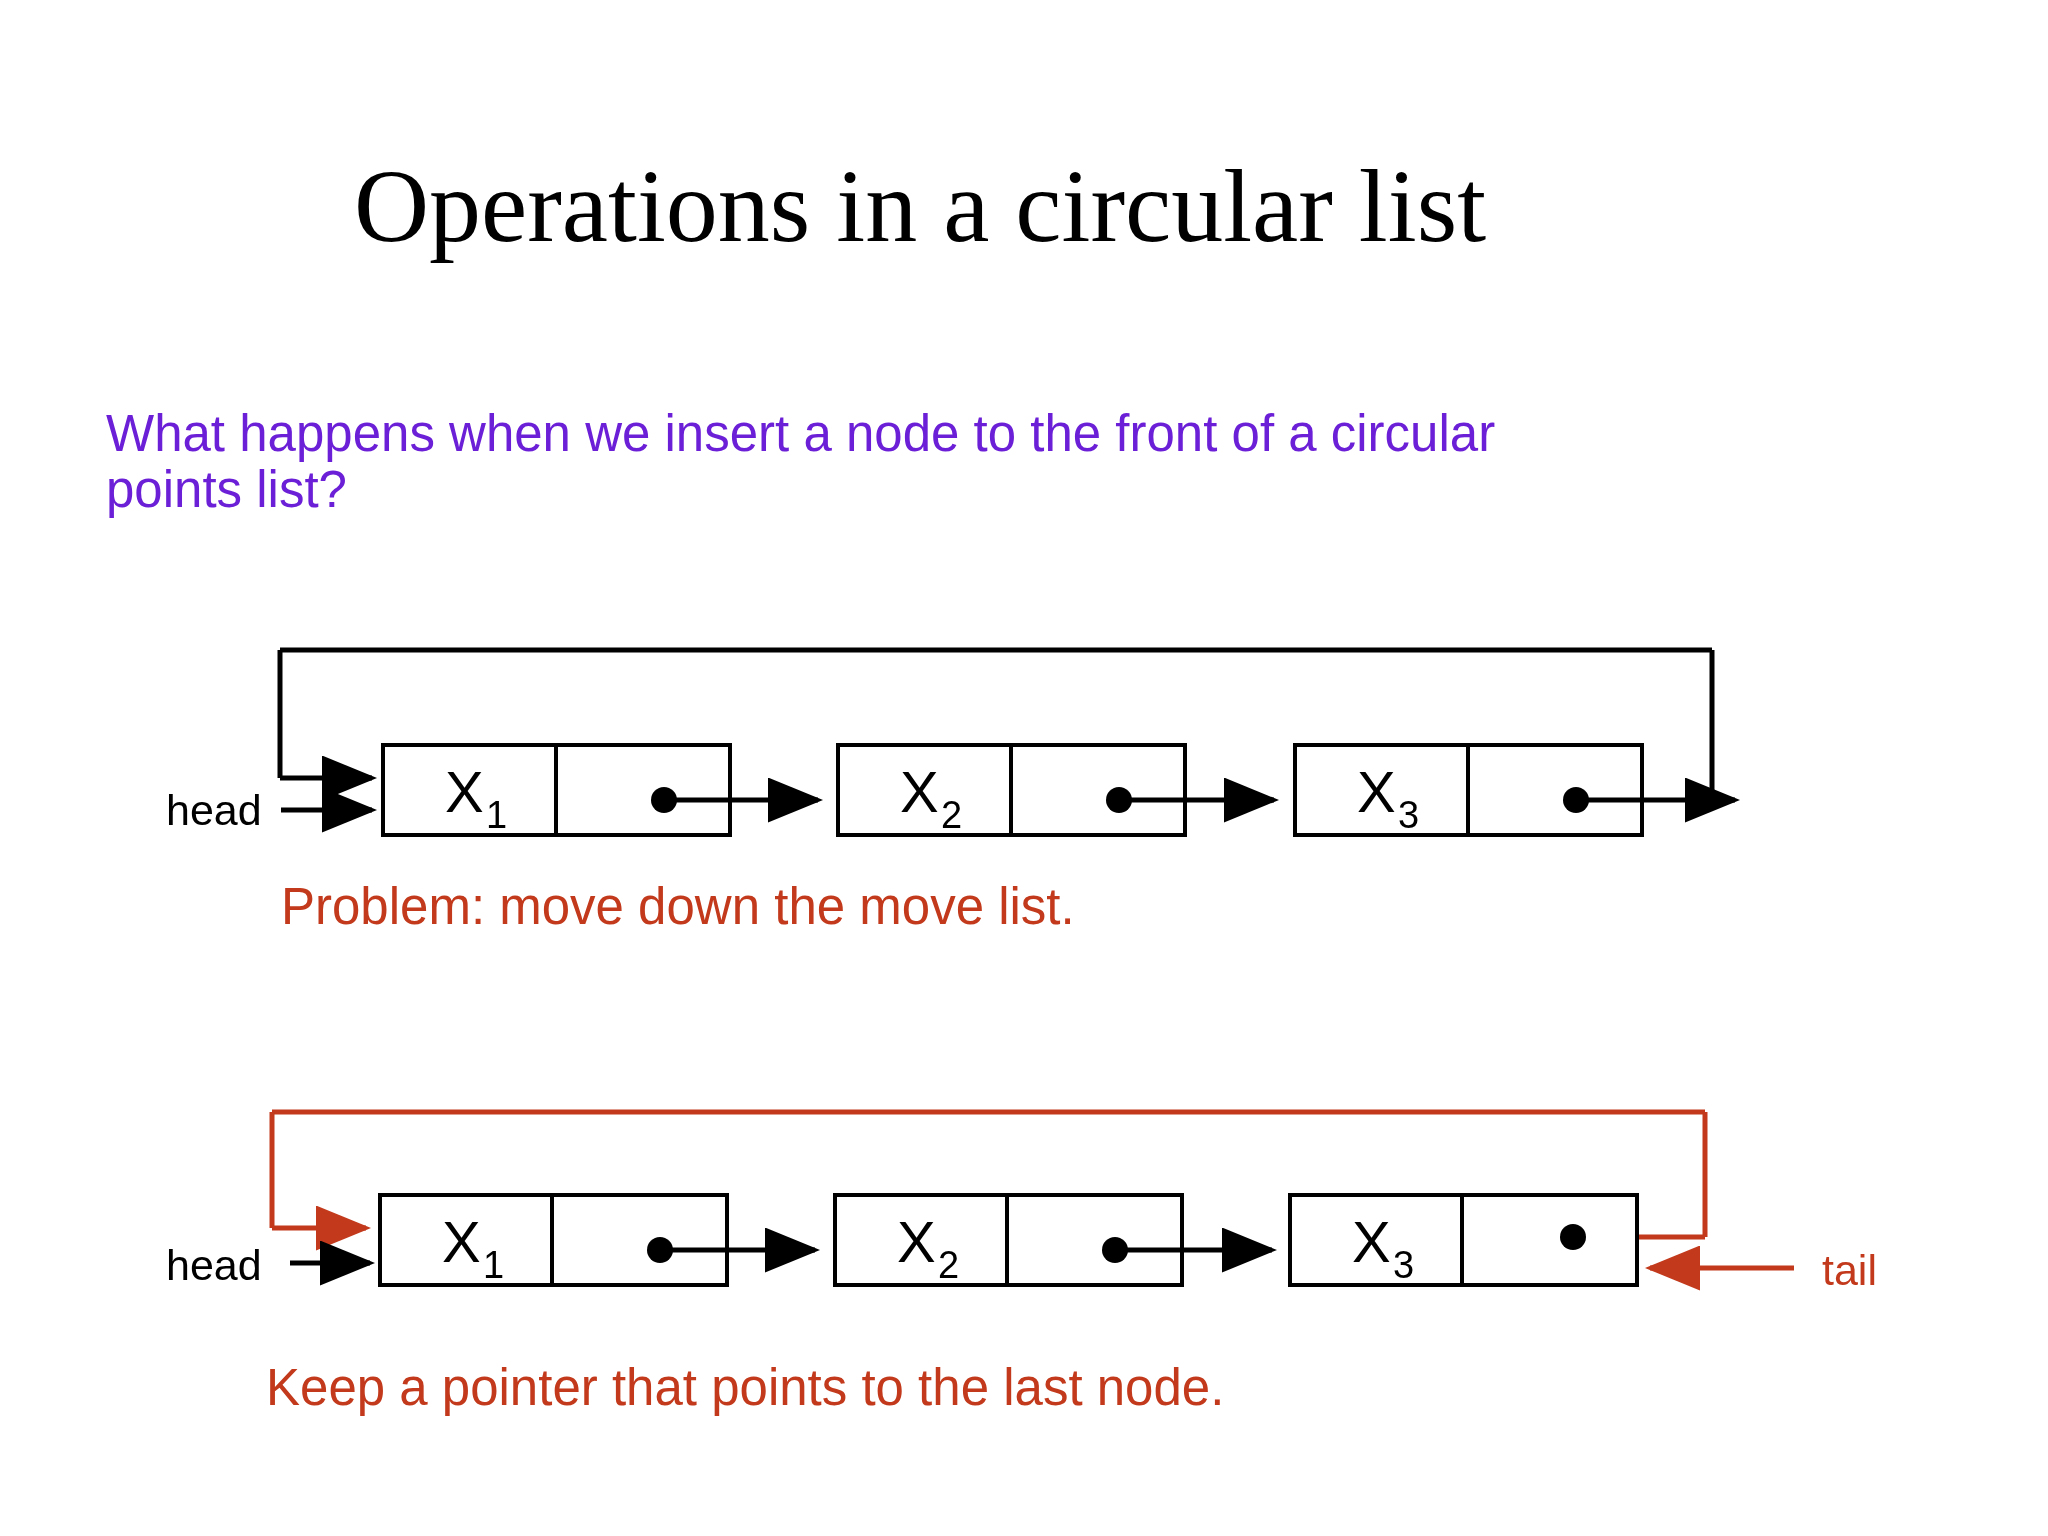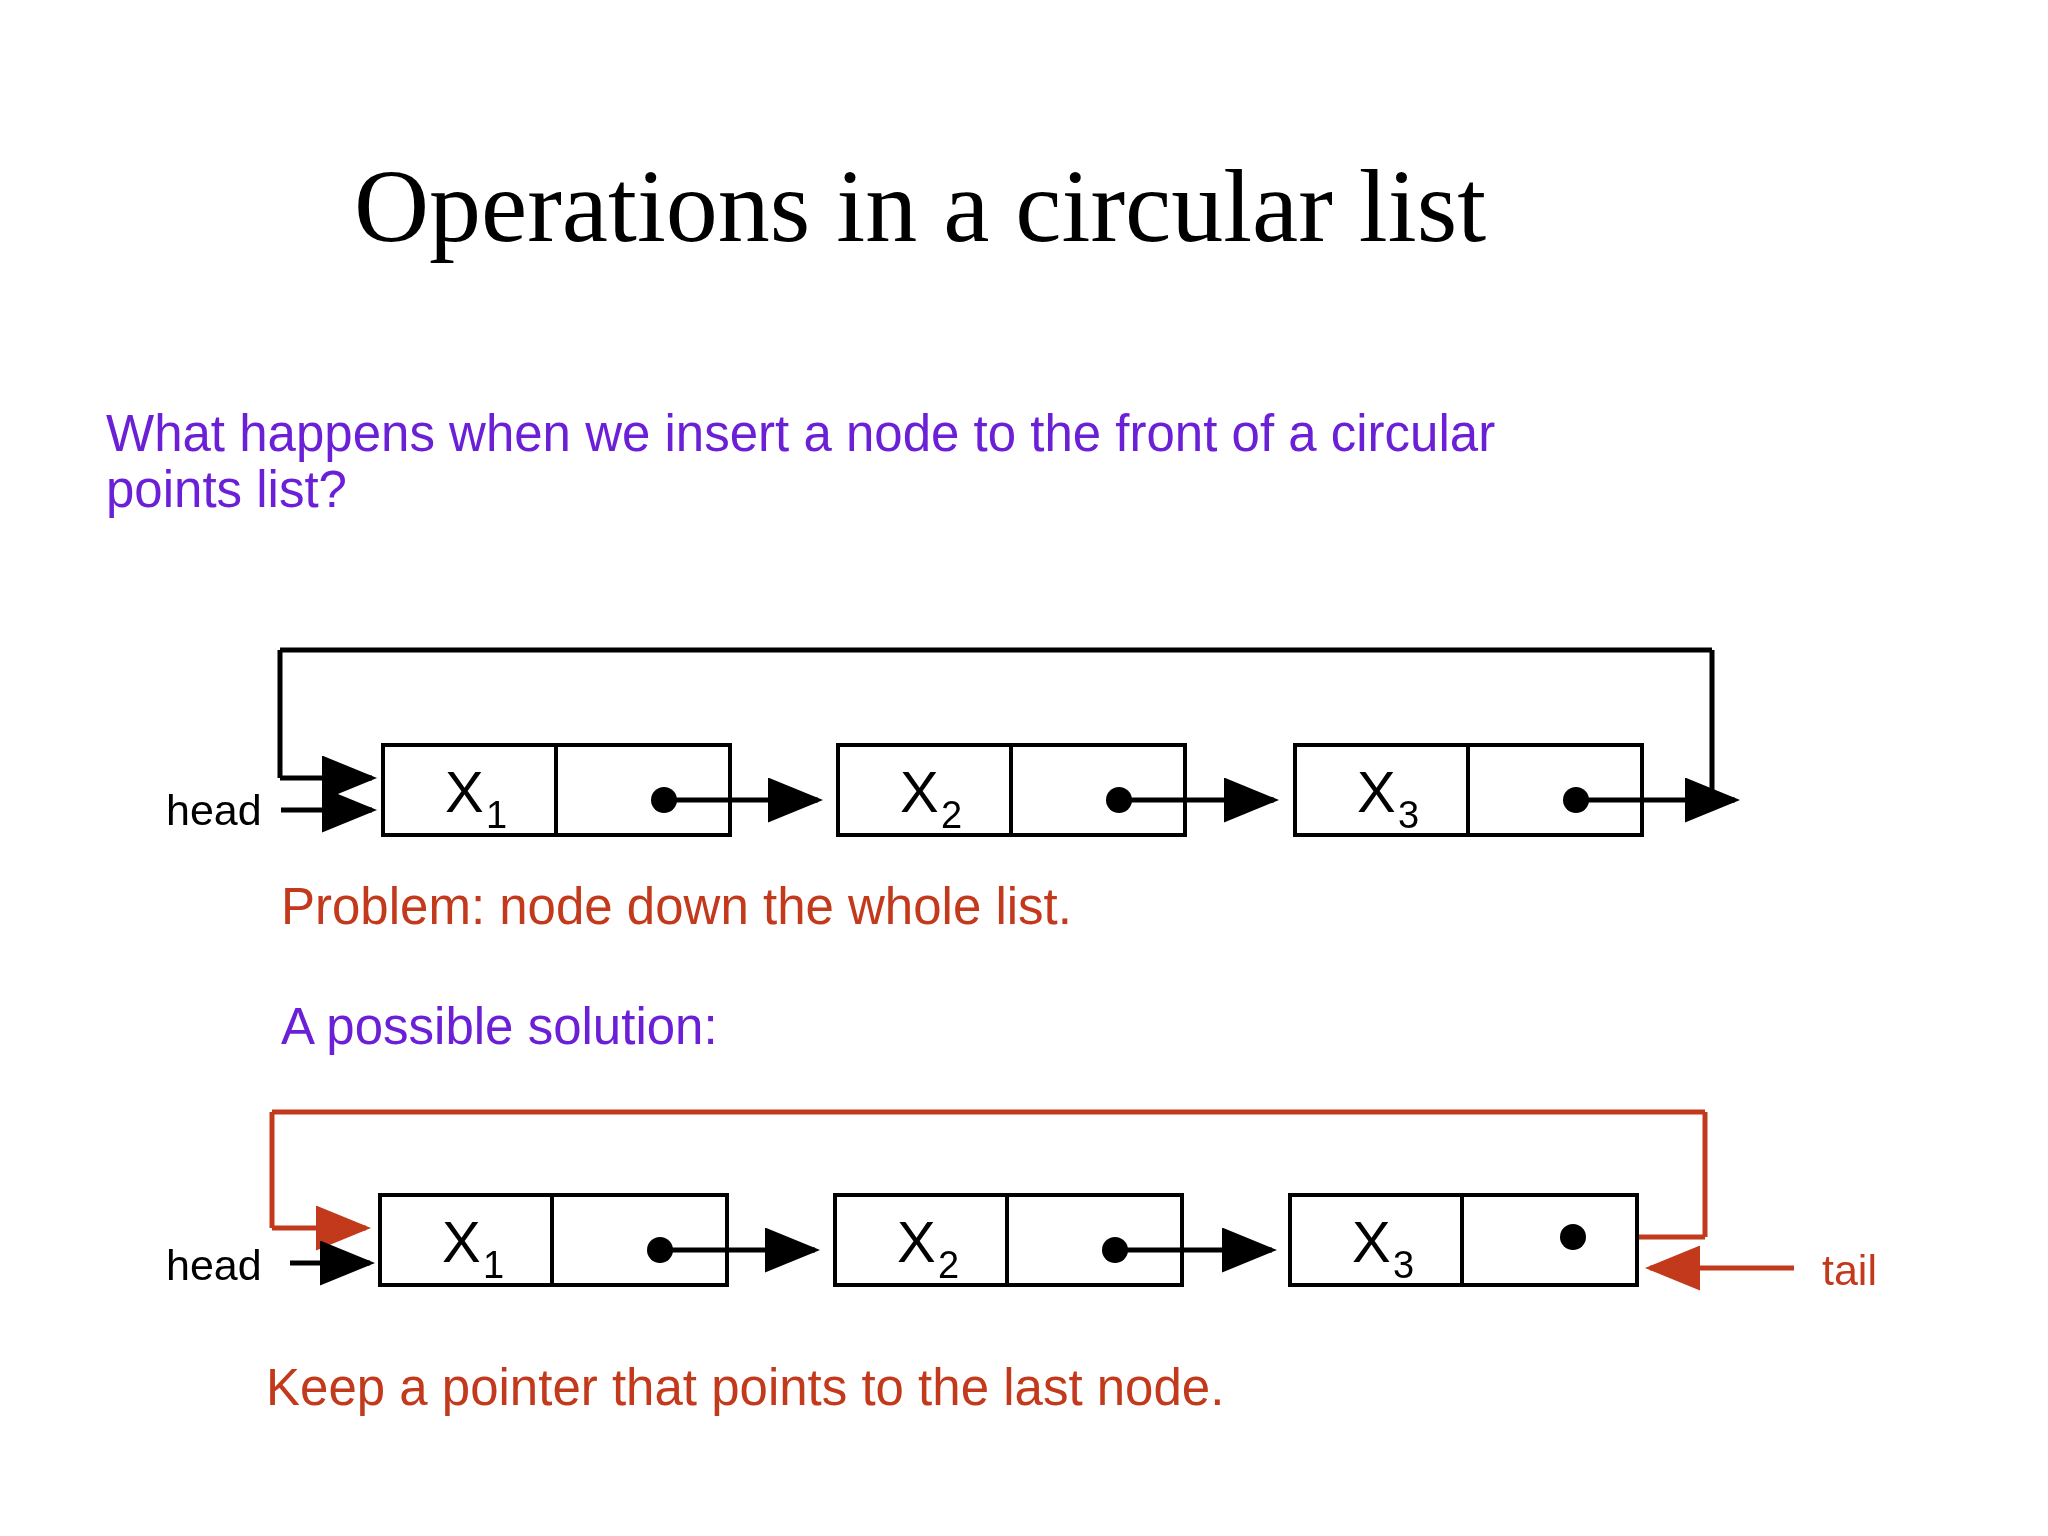"Problem: node down the whole" div.body-text { text: node down the whole -> move down the move }
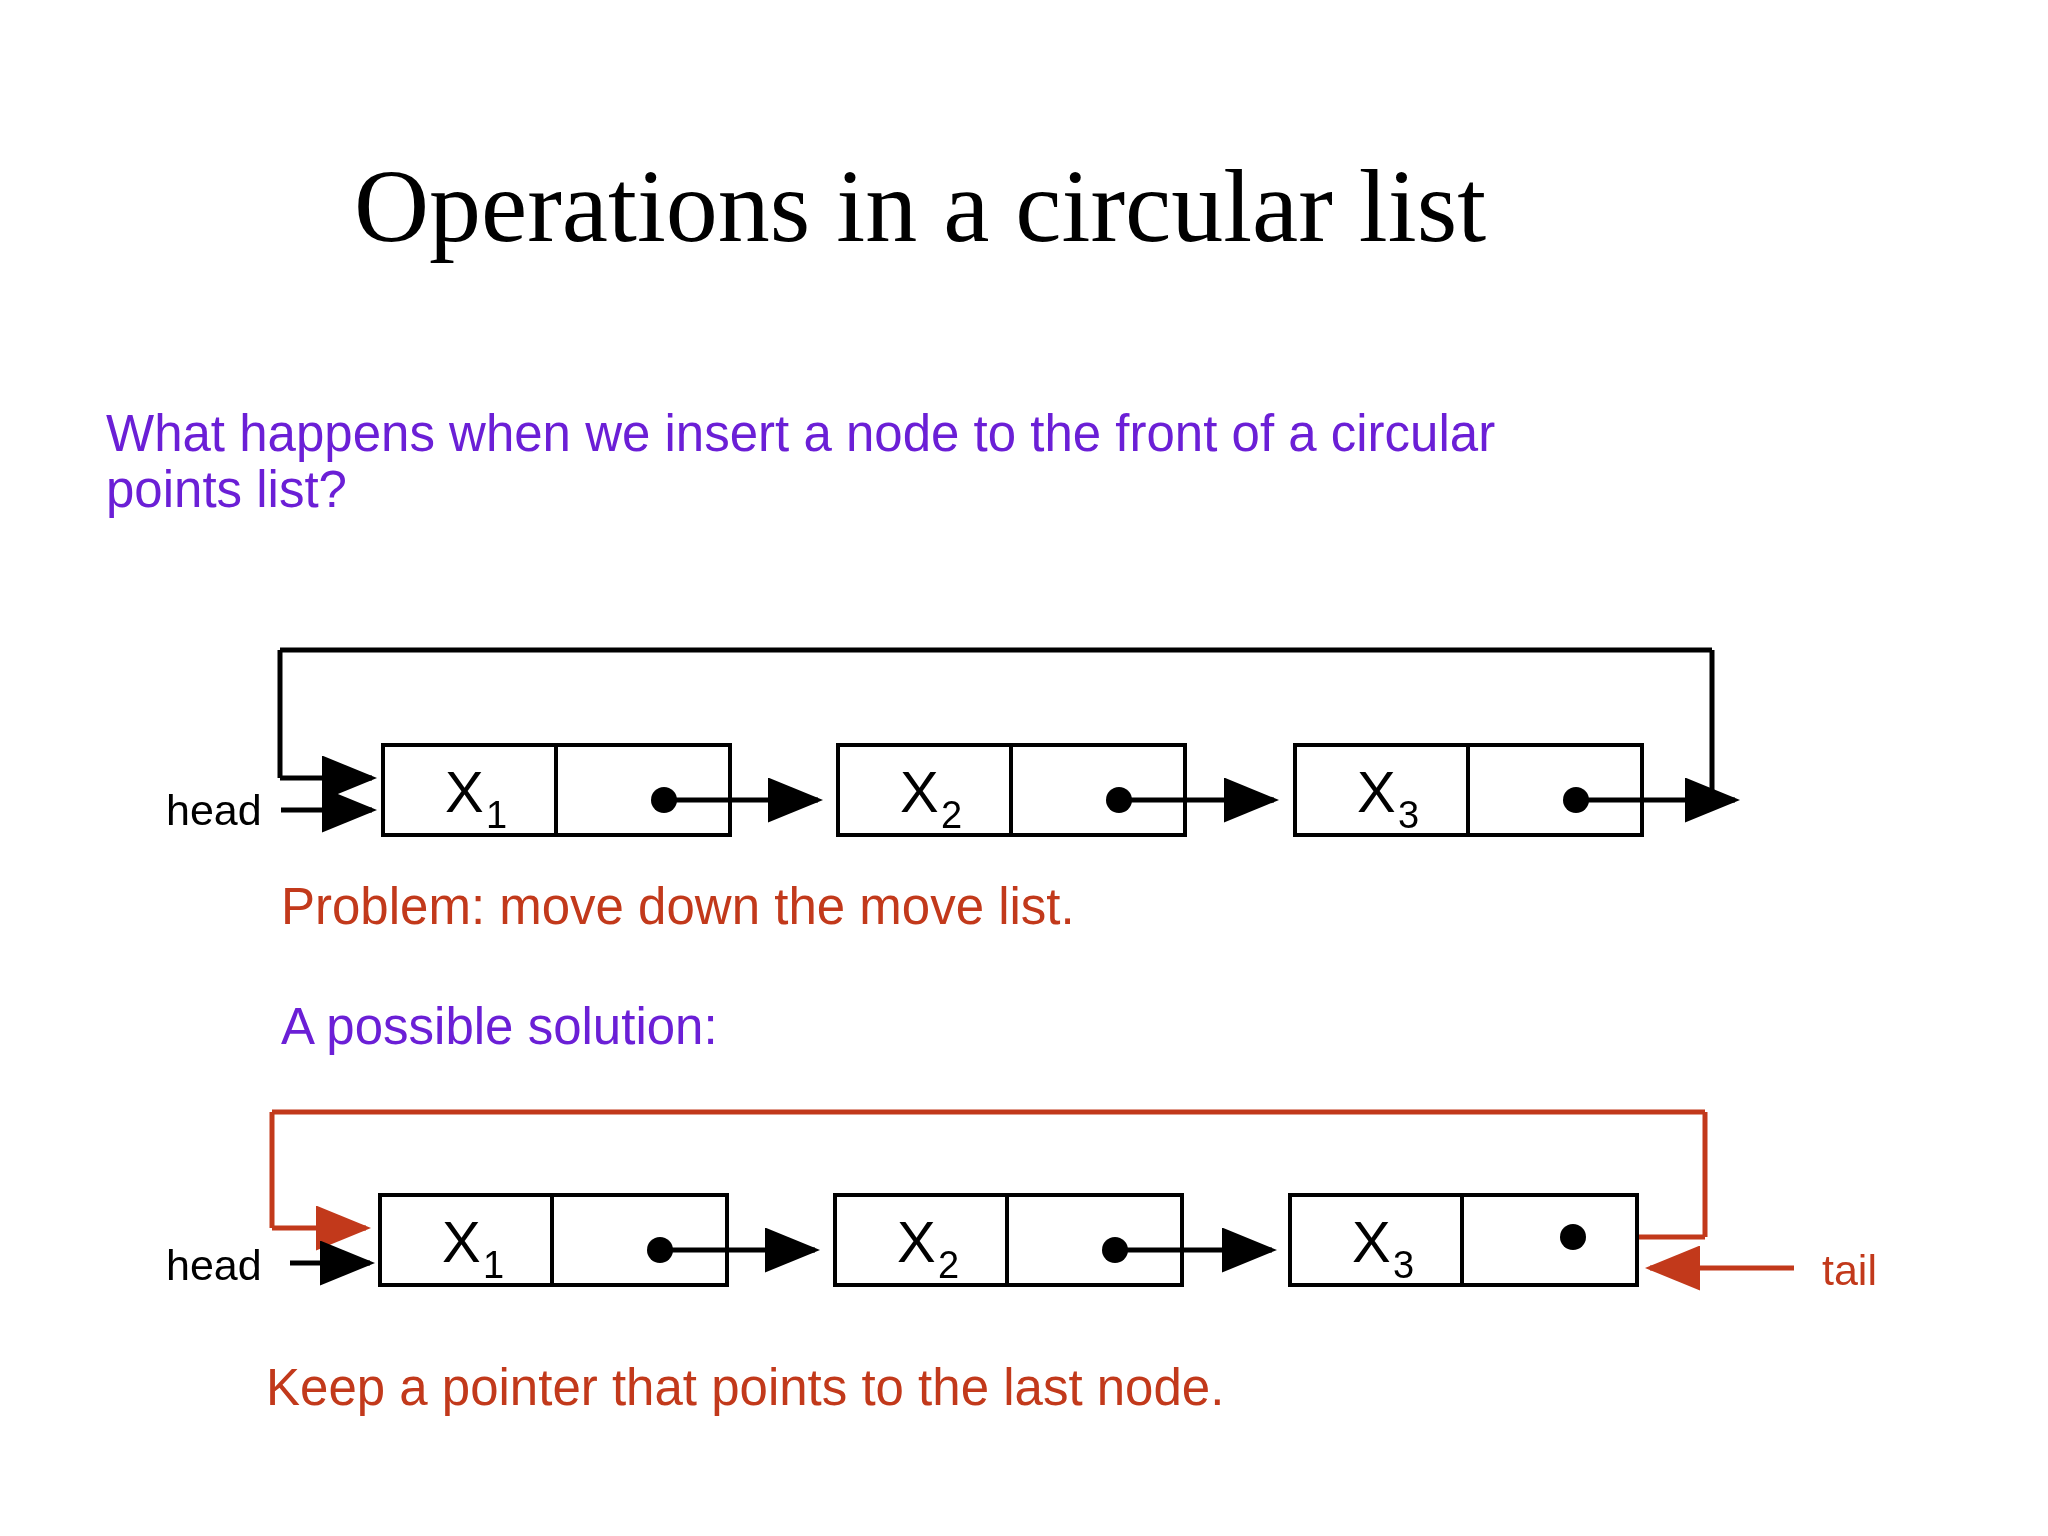"A possible solution:" div.body-text { html: <div>A possible solution:</div> -> none }
